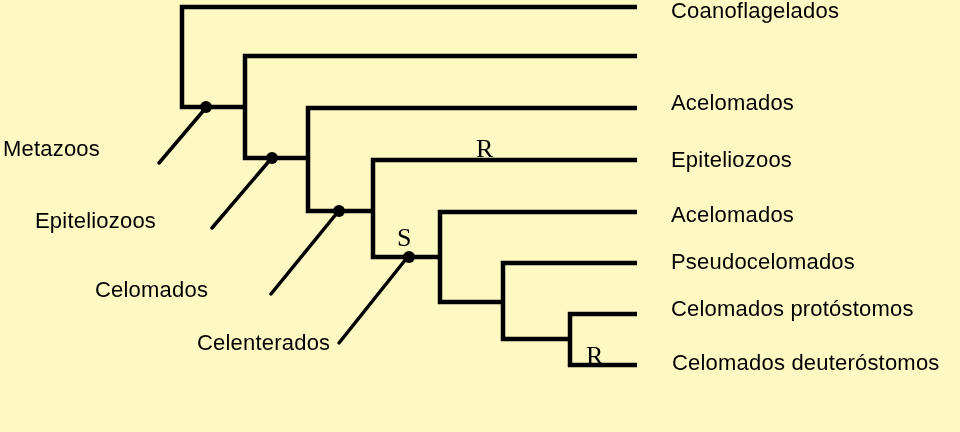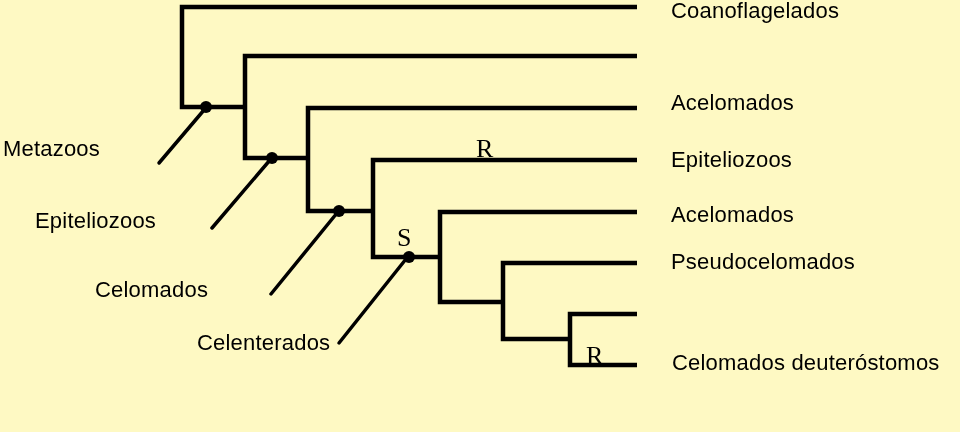"Celomados protóstomos" span.label { html: none -> <span>Celomados protóstomos</span> }
